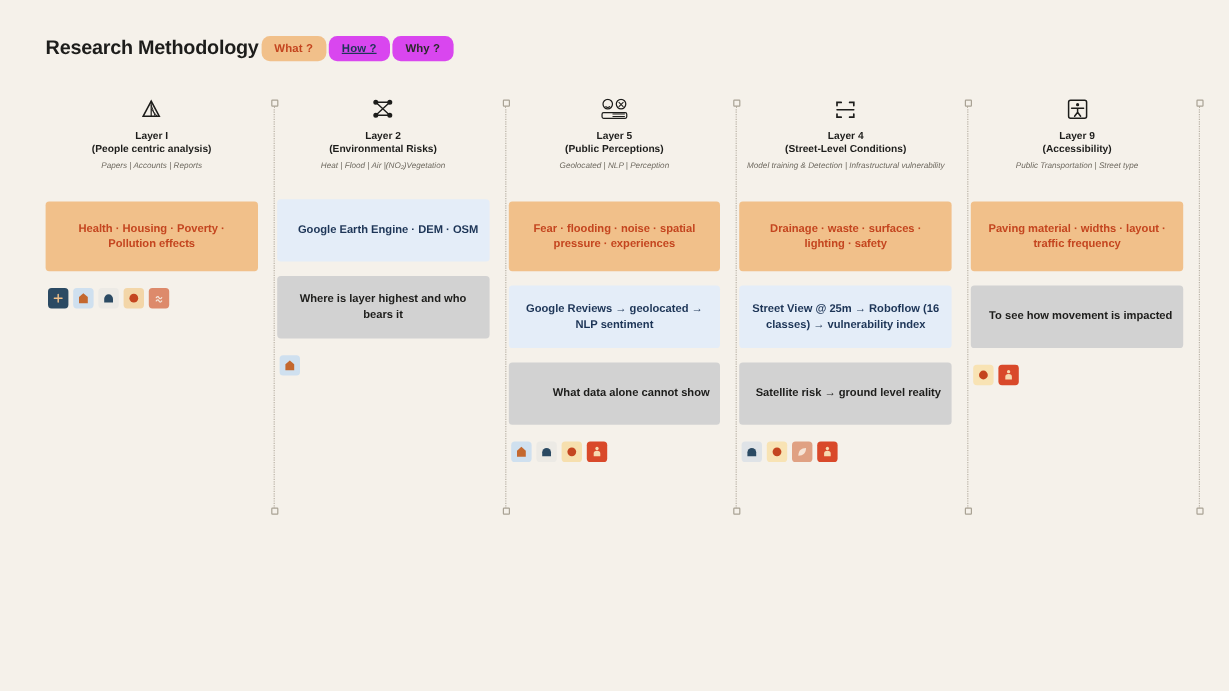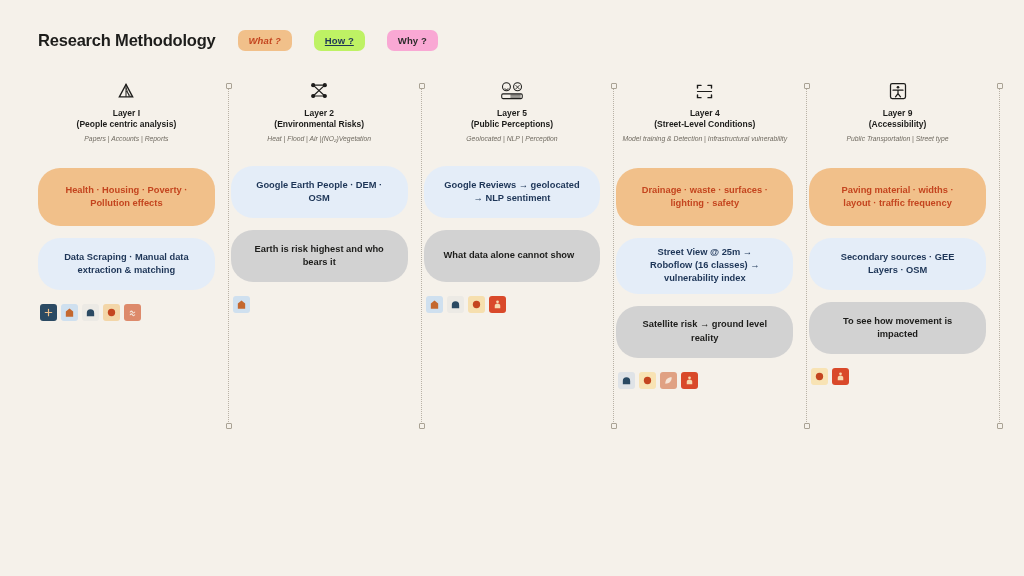"Research Methodology" .header { gap: 22px -> 2px }
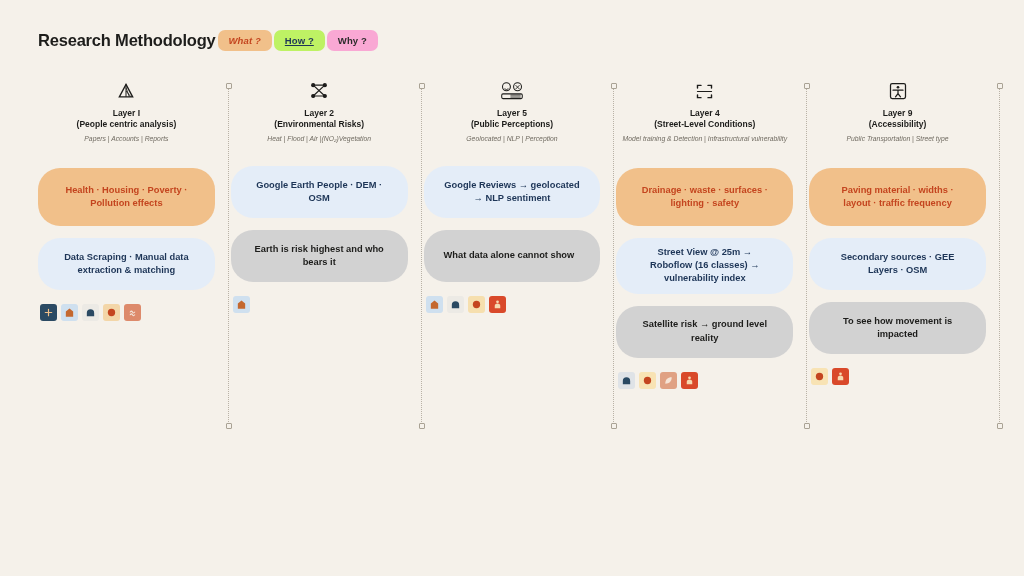"What ?" .pill-what { font-style: italic -> none }
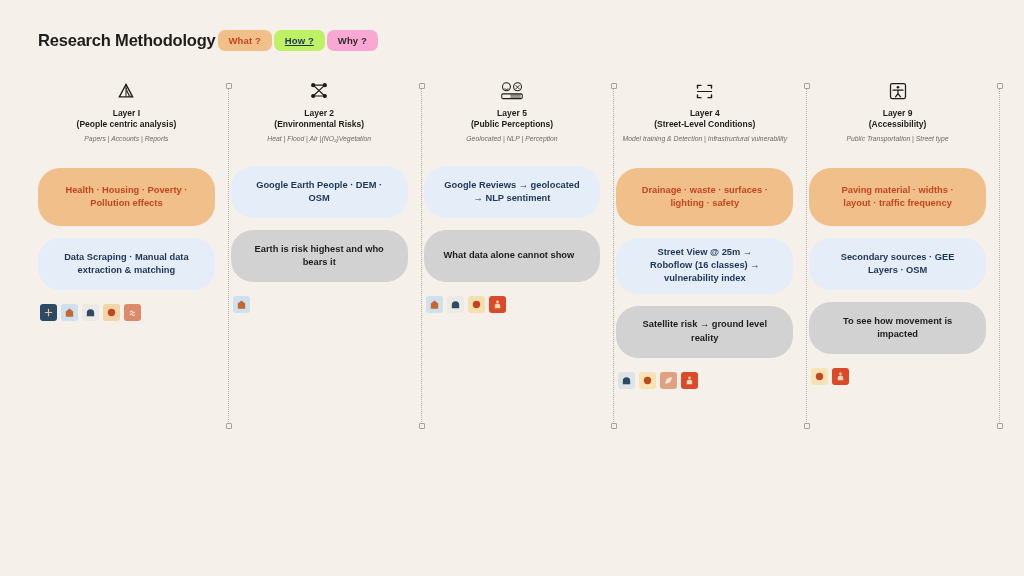"How ?" .pill-how { background: #bef264 -> #d946ef }
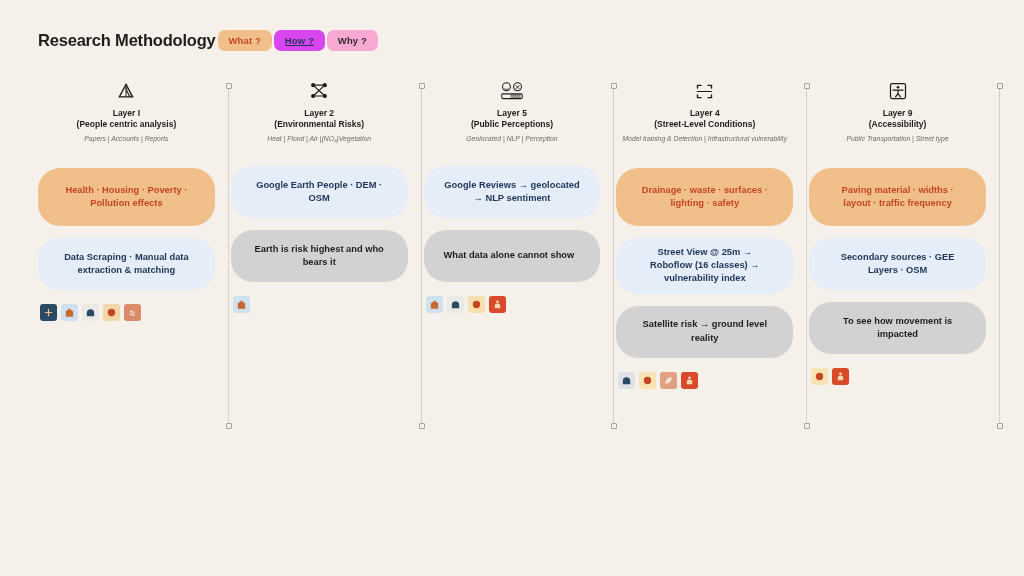"Why ?" .pill-why { background: #f9a8d4 -> #d946ef }
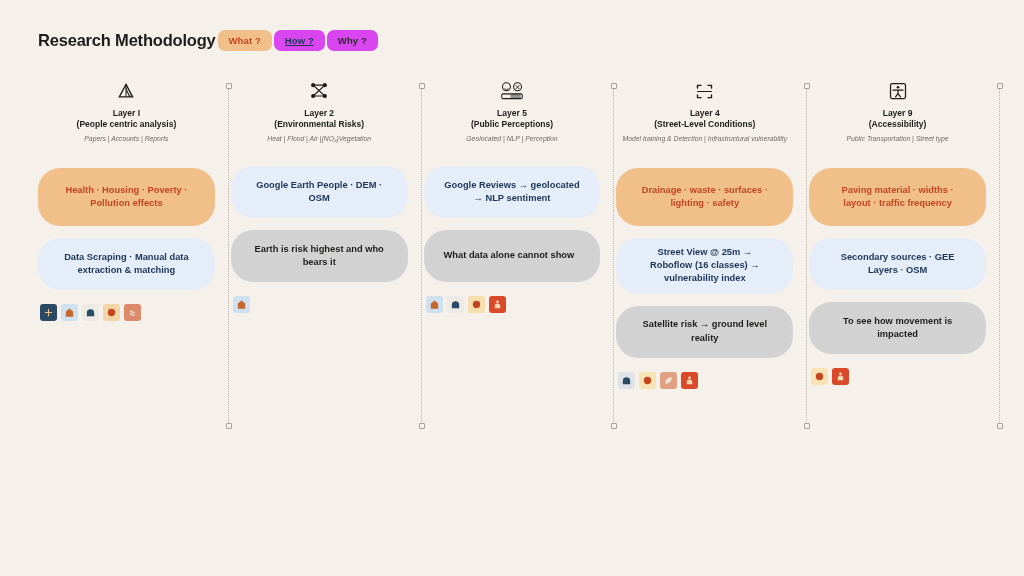"Health · Housing · Poverty" .card { border-radius: 22px -> 3px; justify-content: flex-start -> flex-end; padding: 8px 20px -> 8px 9px }
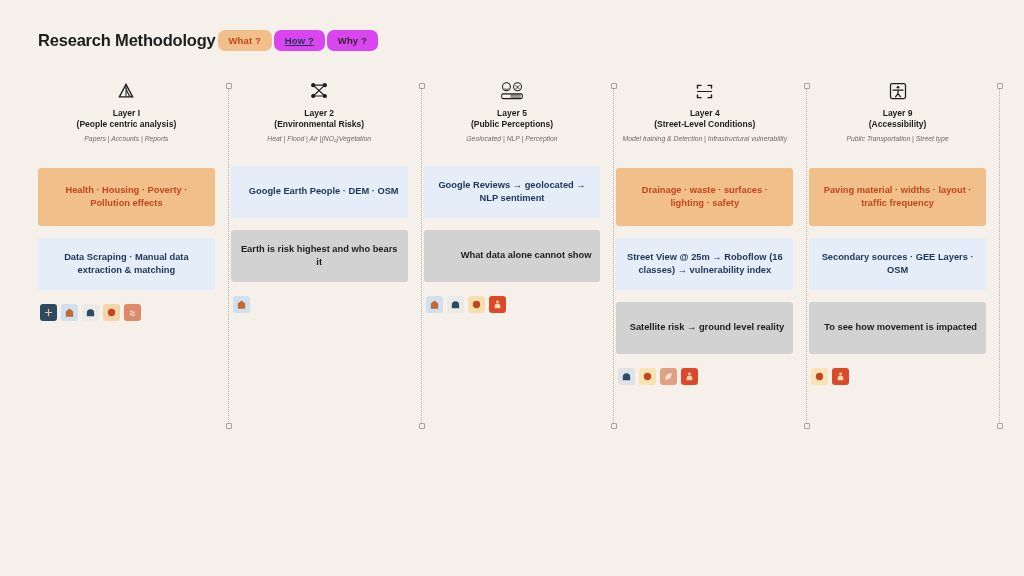"Google Earth People · DEM" span { text: People -> Engine }
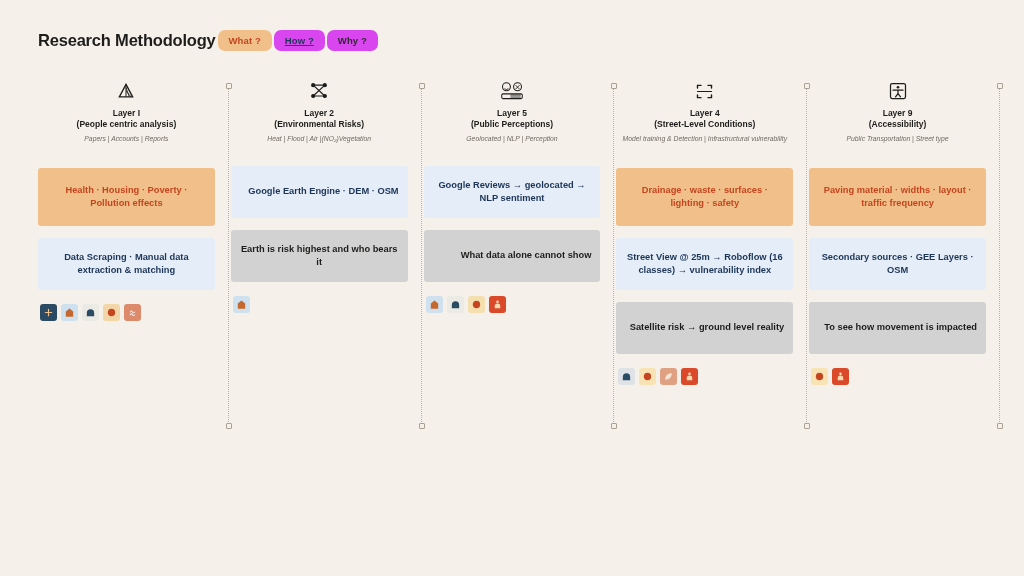"Fear · flooding · noise" div.card { html: none -> <div> <span>Fear · flooding · noise · spatial pressure · experiences</span> </div> }
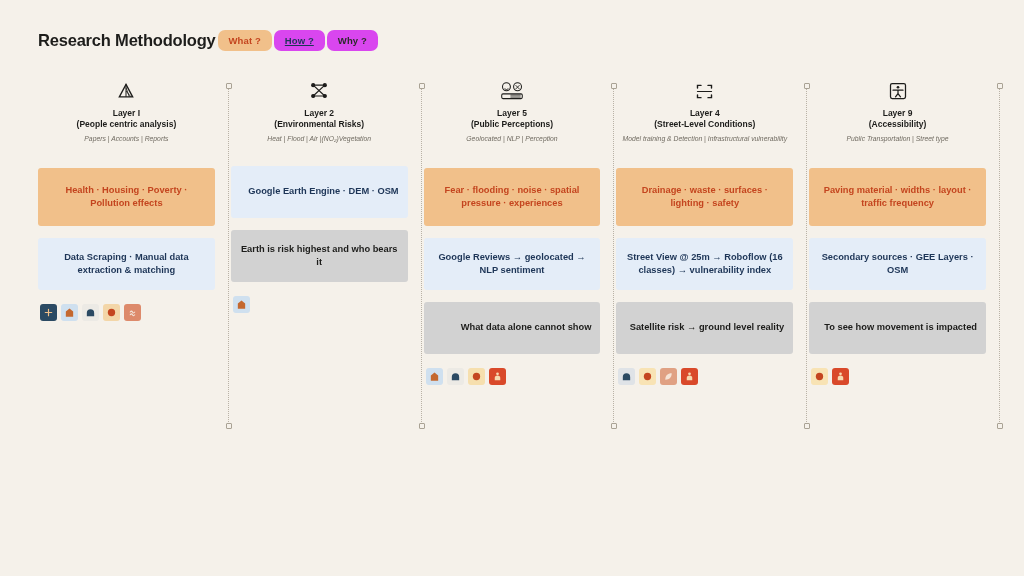"Earth is risk highest and" span { text: Earth is risk -> Where is layer }
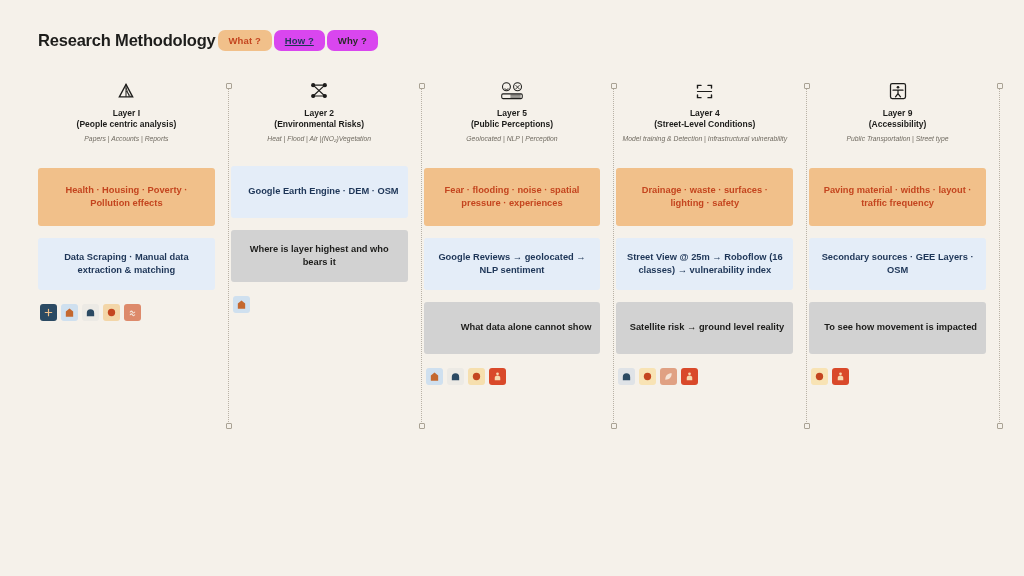"Data Scraping · Manual data" div.card { html: <div> <span>Data Scraping · Manual data extraction &amp; matching</span> </div> -> none }
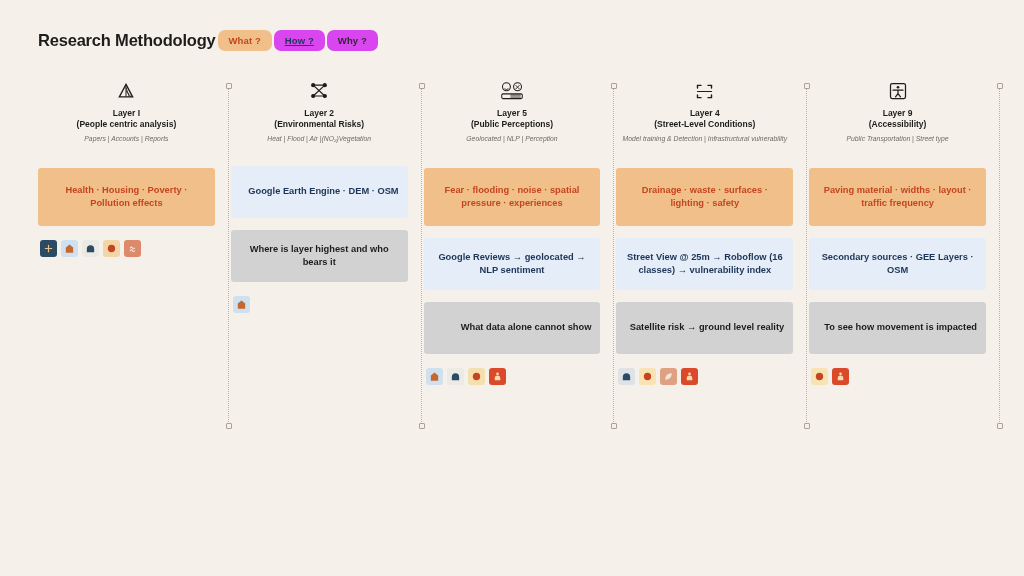"Secondary sources · GEE Layers" div.card { html: <div> <span>Secondary sources · GEE Layers · OSM</span> </div> -> none }
